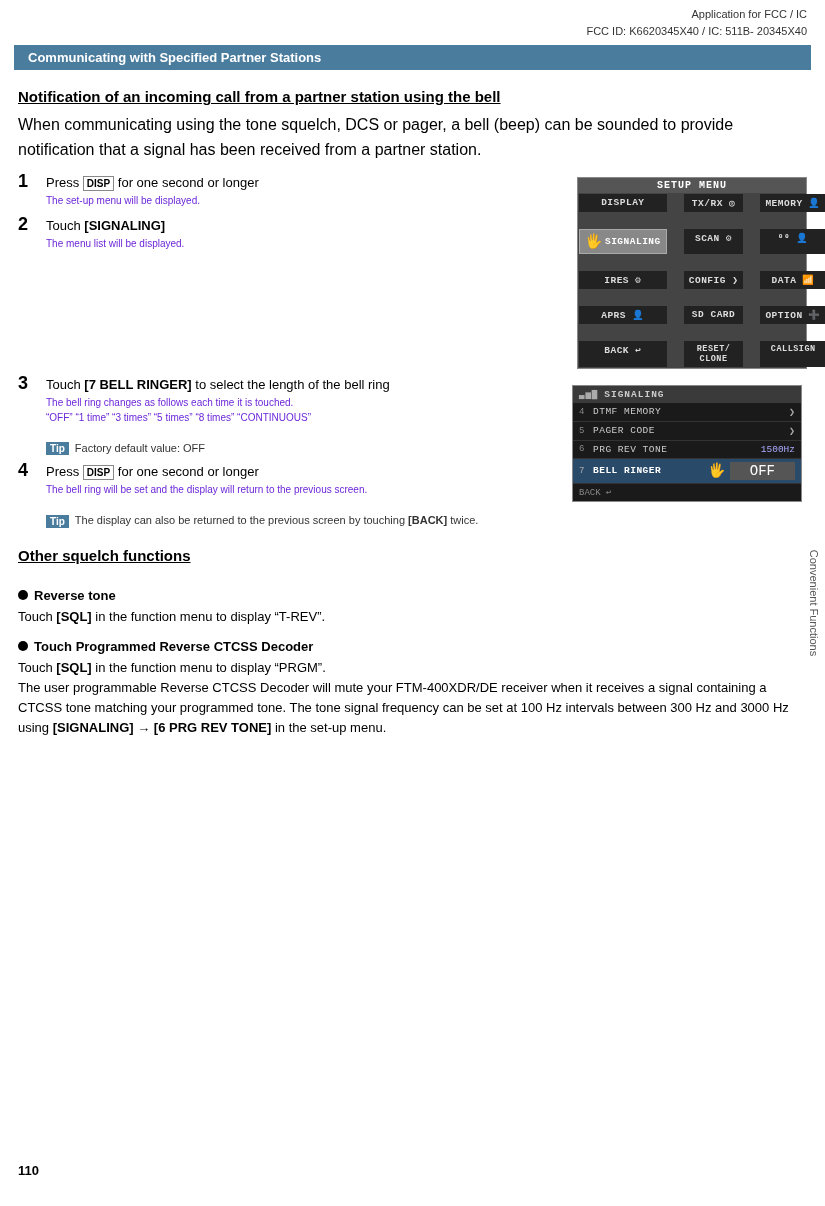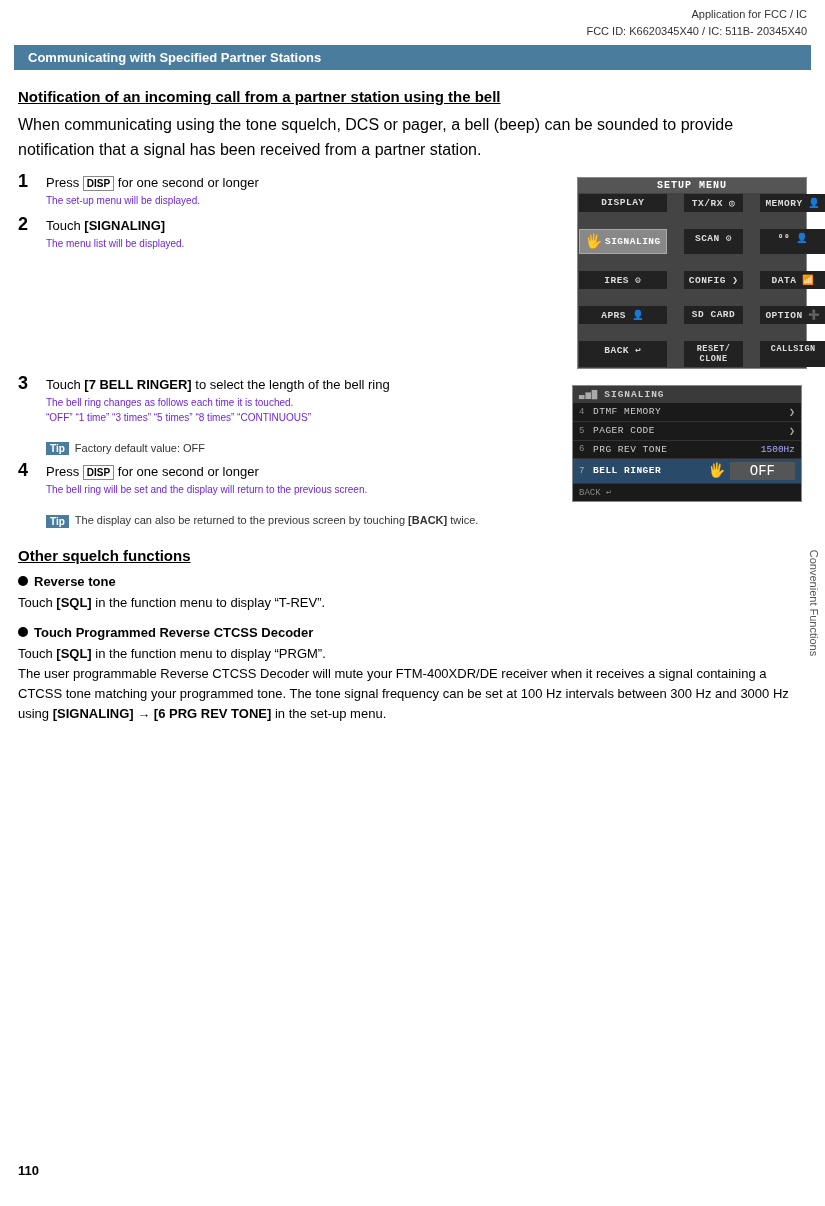"Other squelch functions" .section-heading { margin-bottom: 10px -> 24px }
